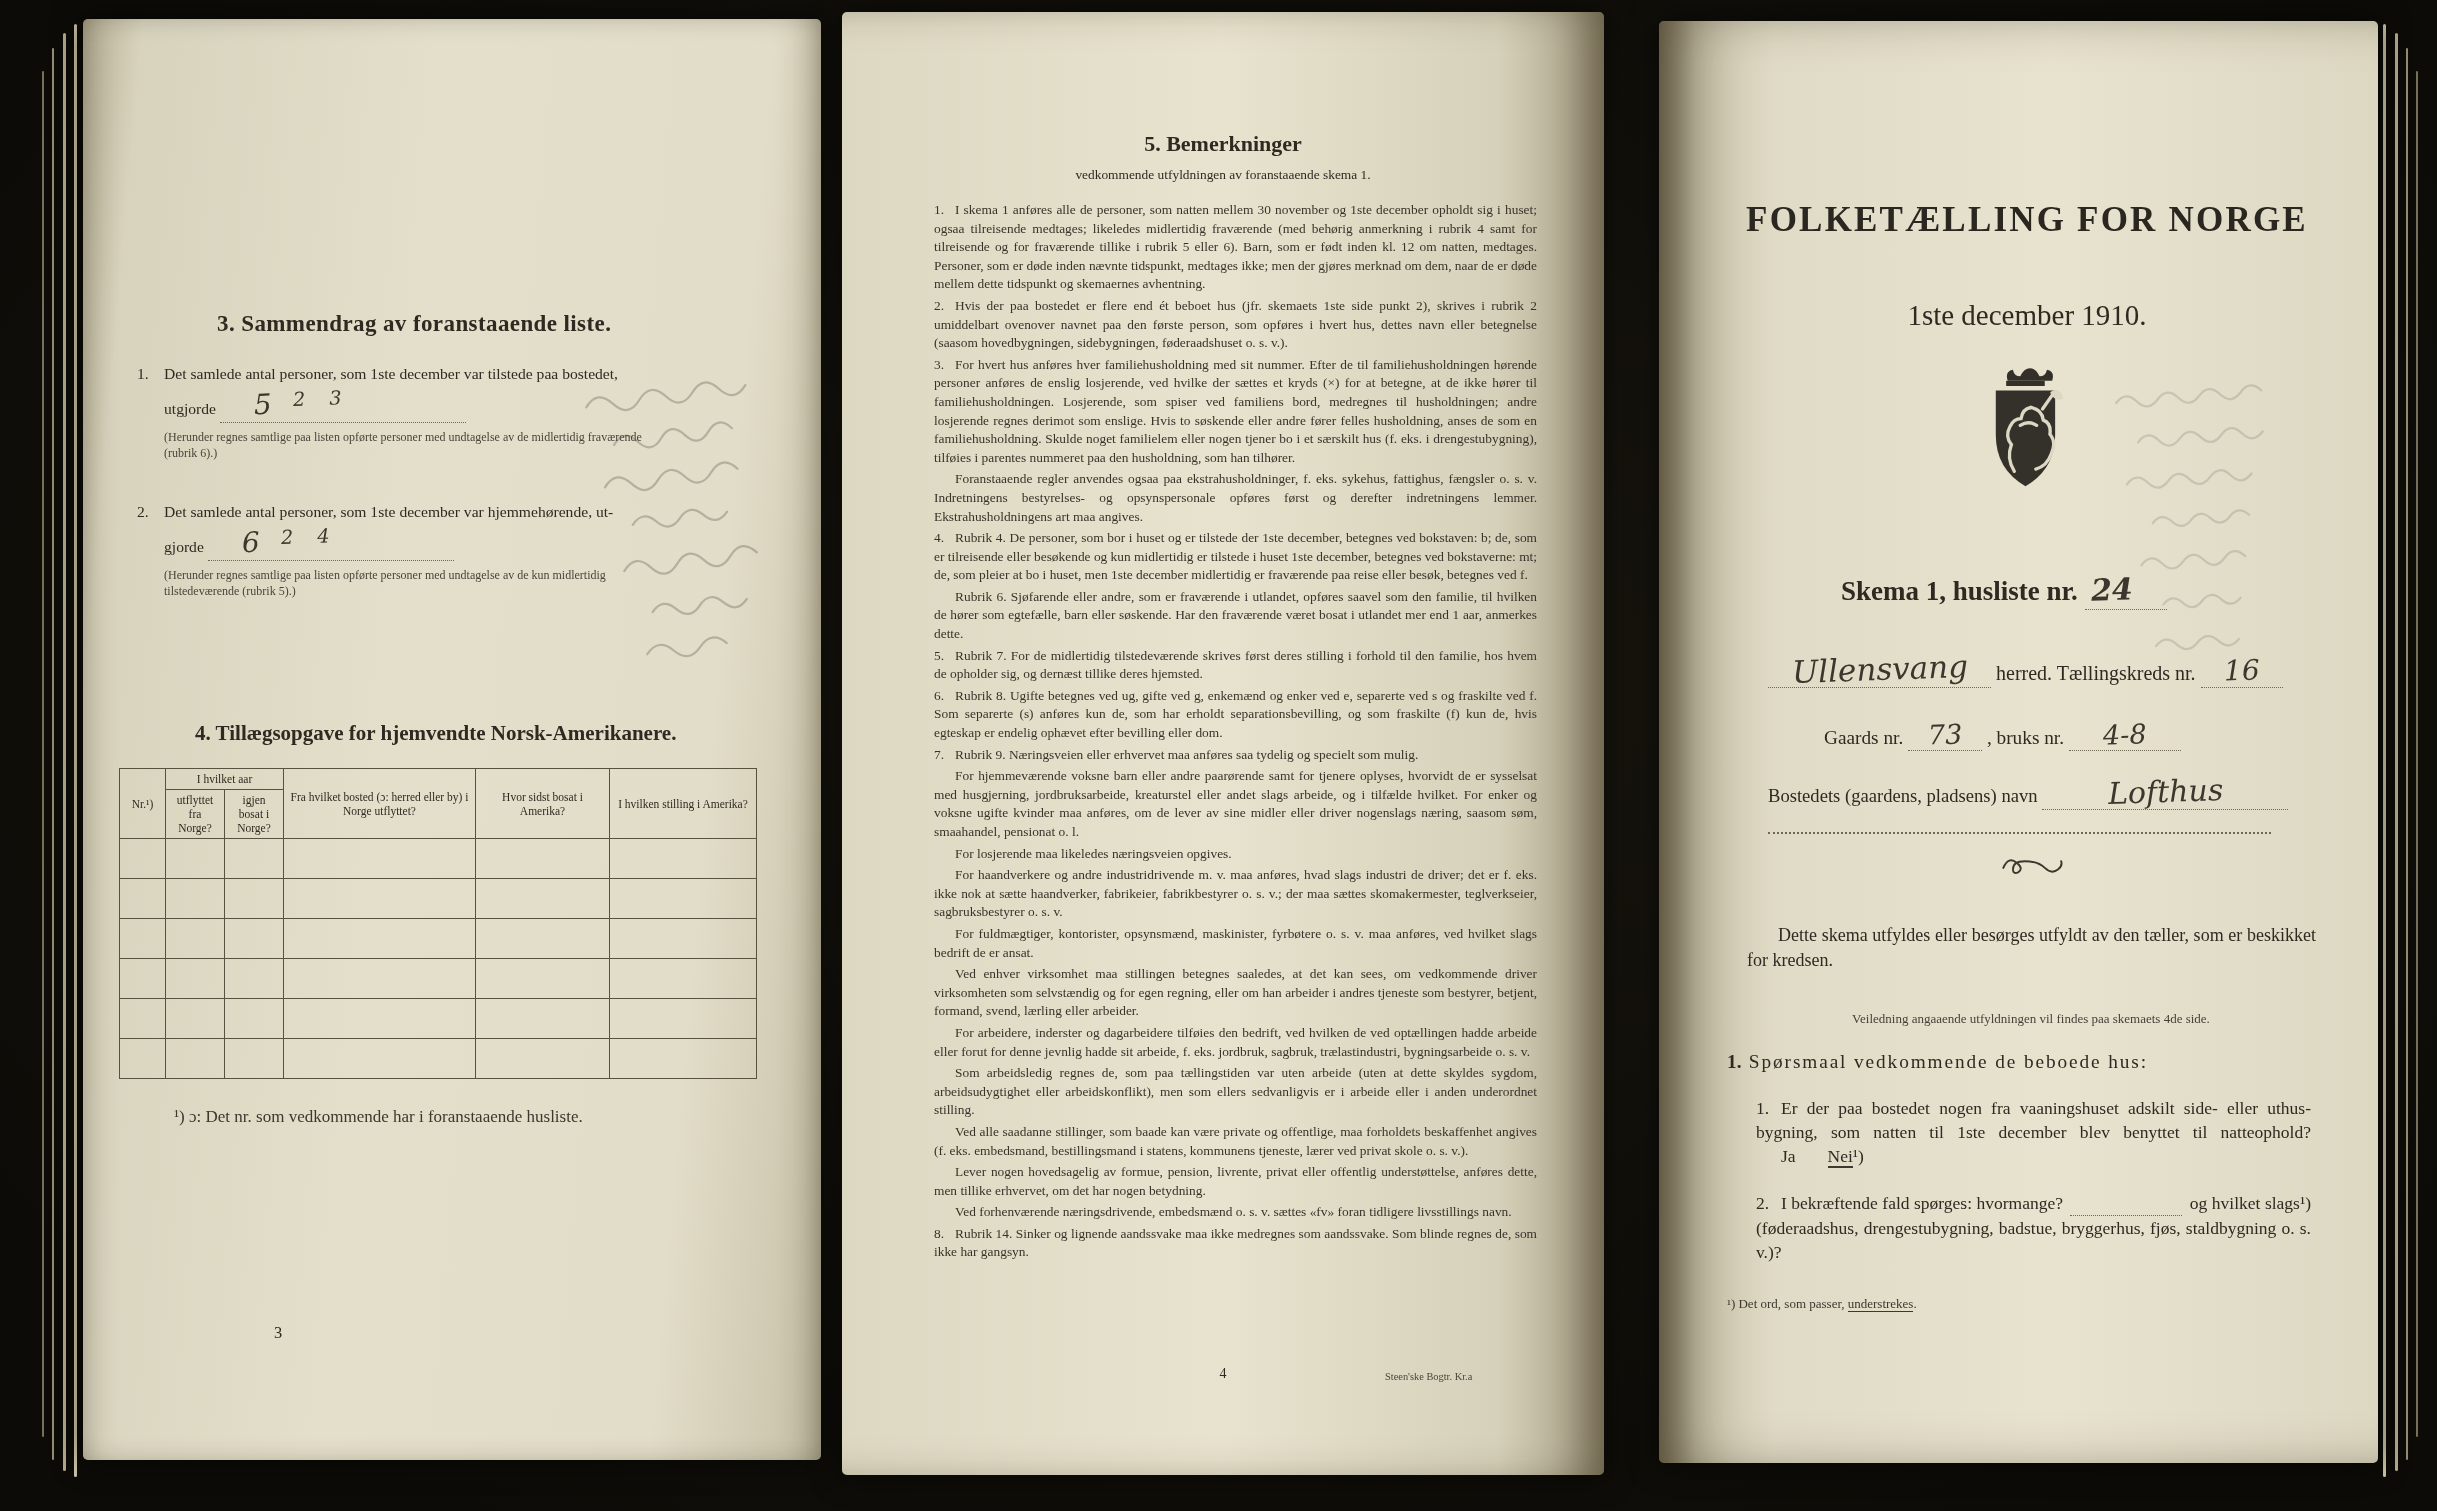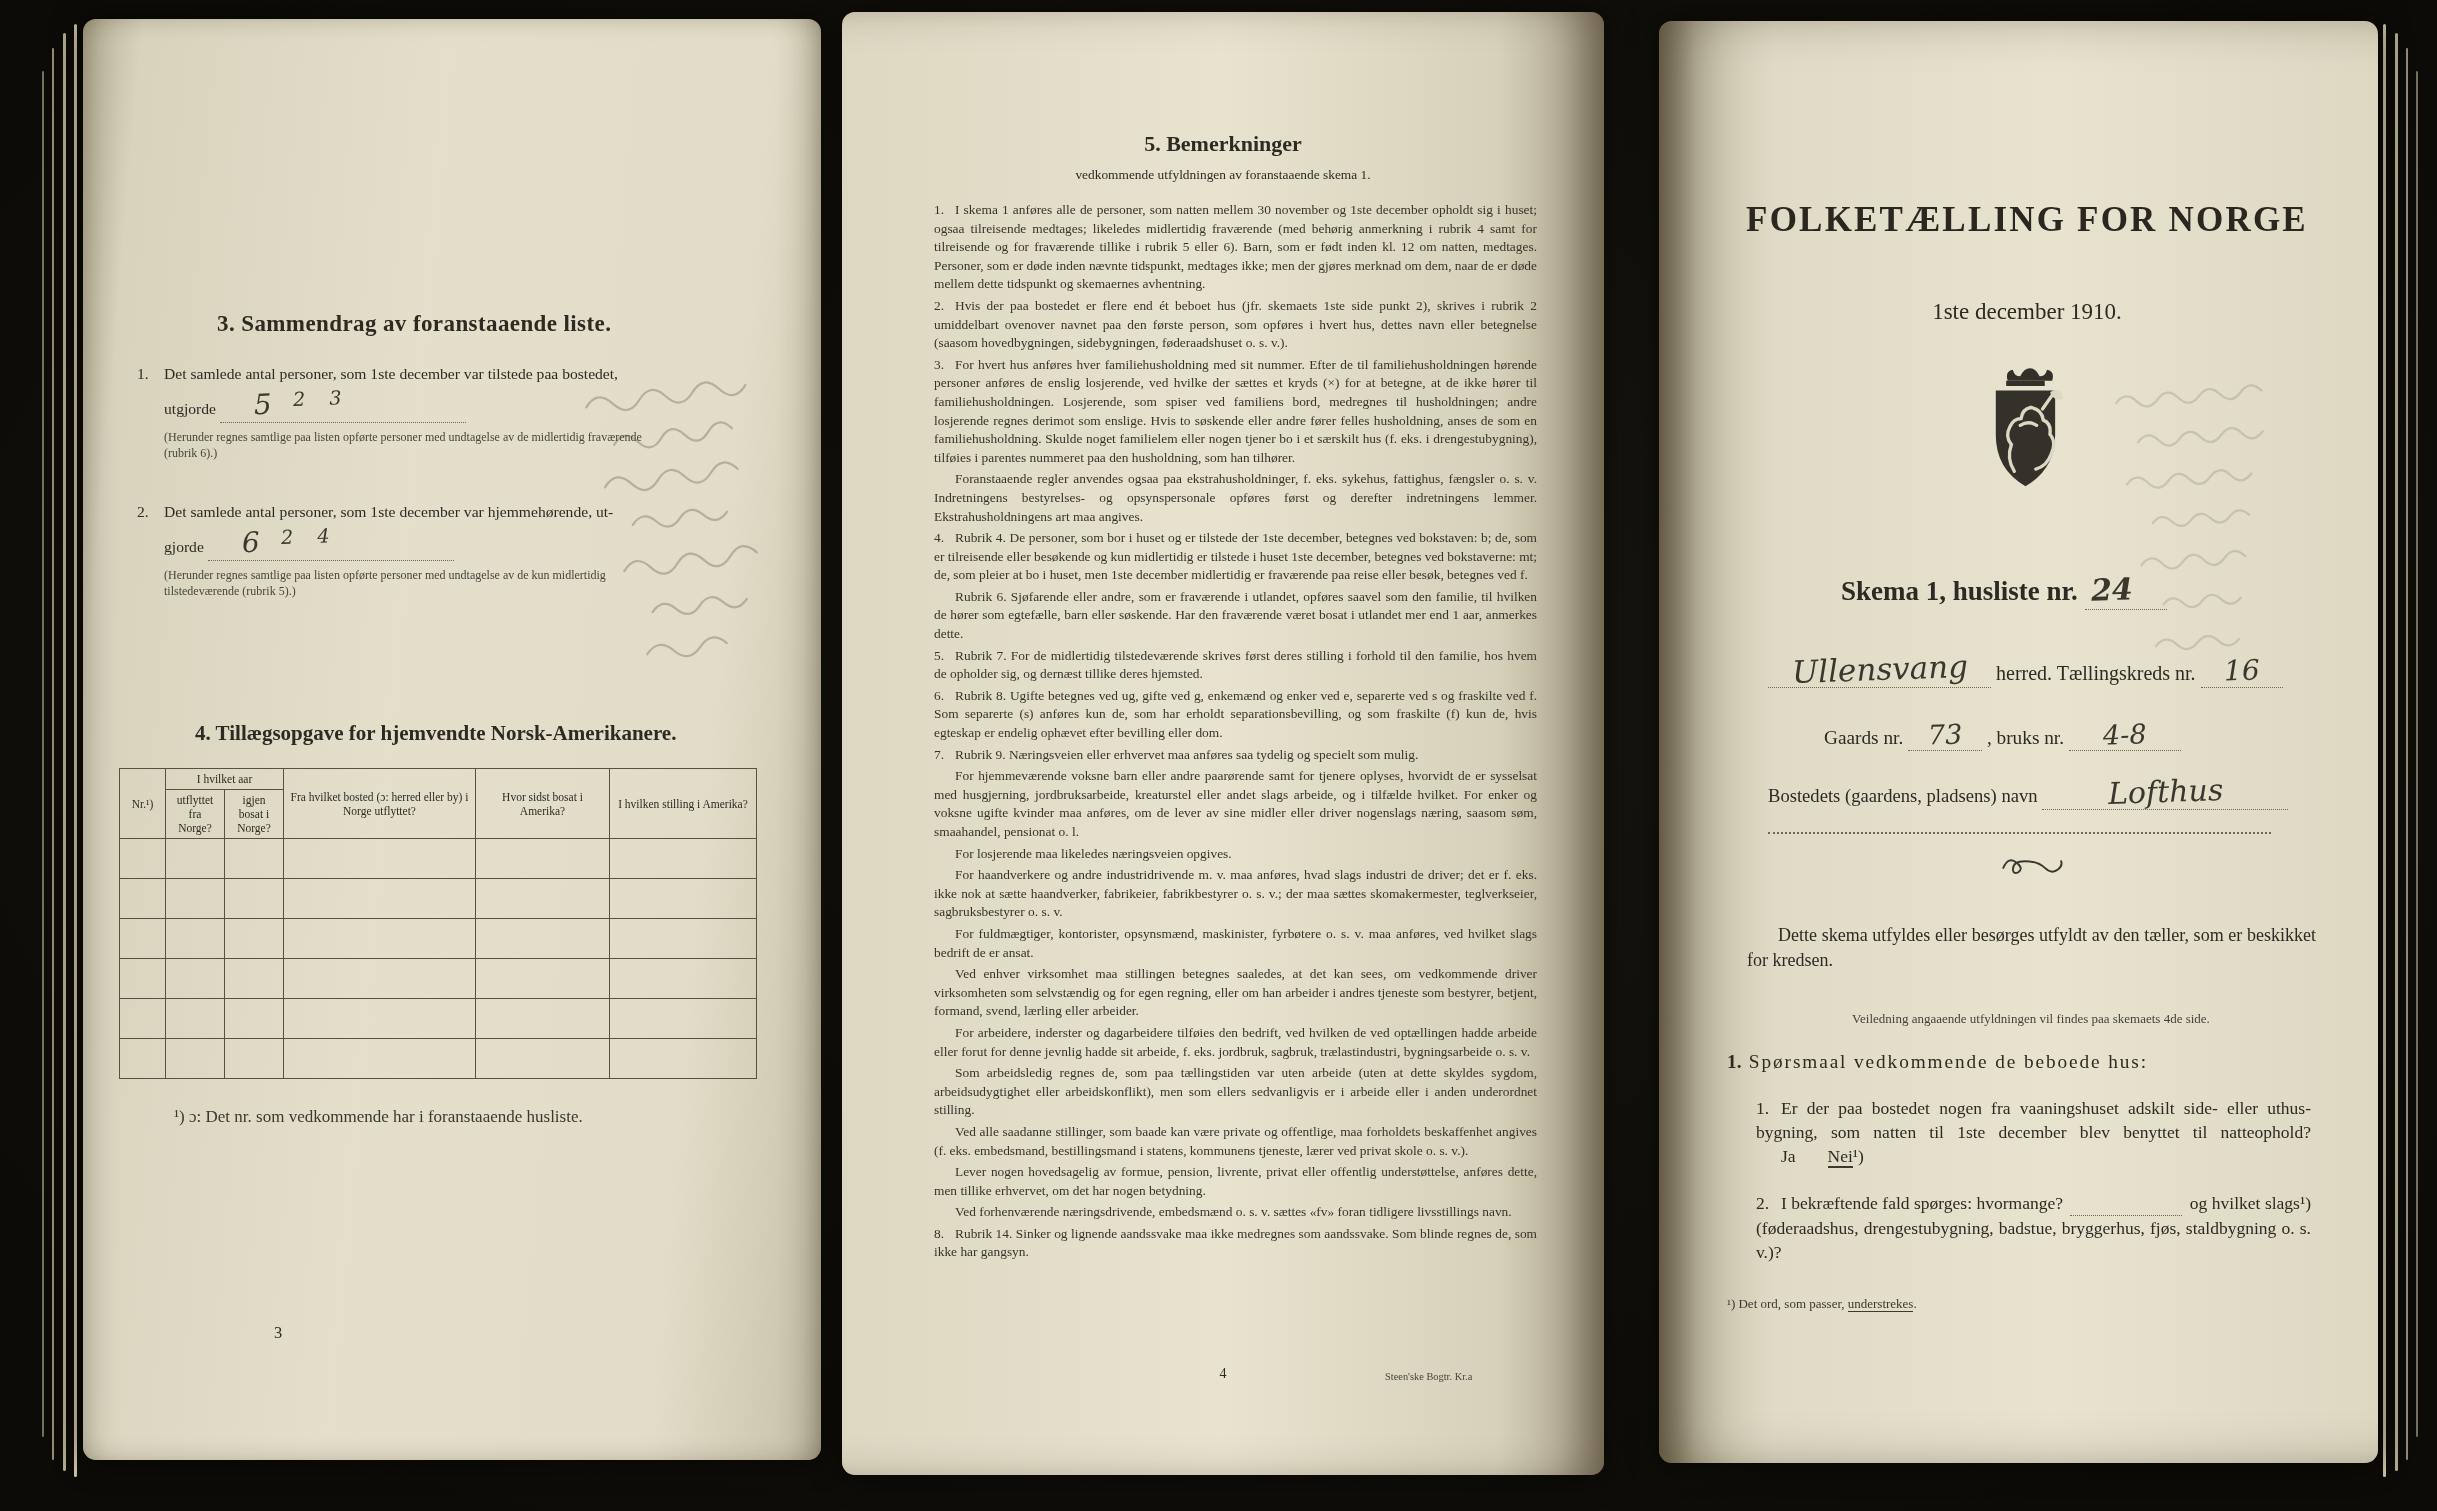"5. Bemerkninger" .page { border-radius: 13px -> 5px }
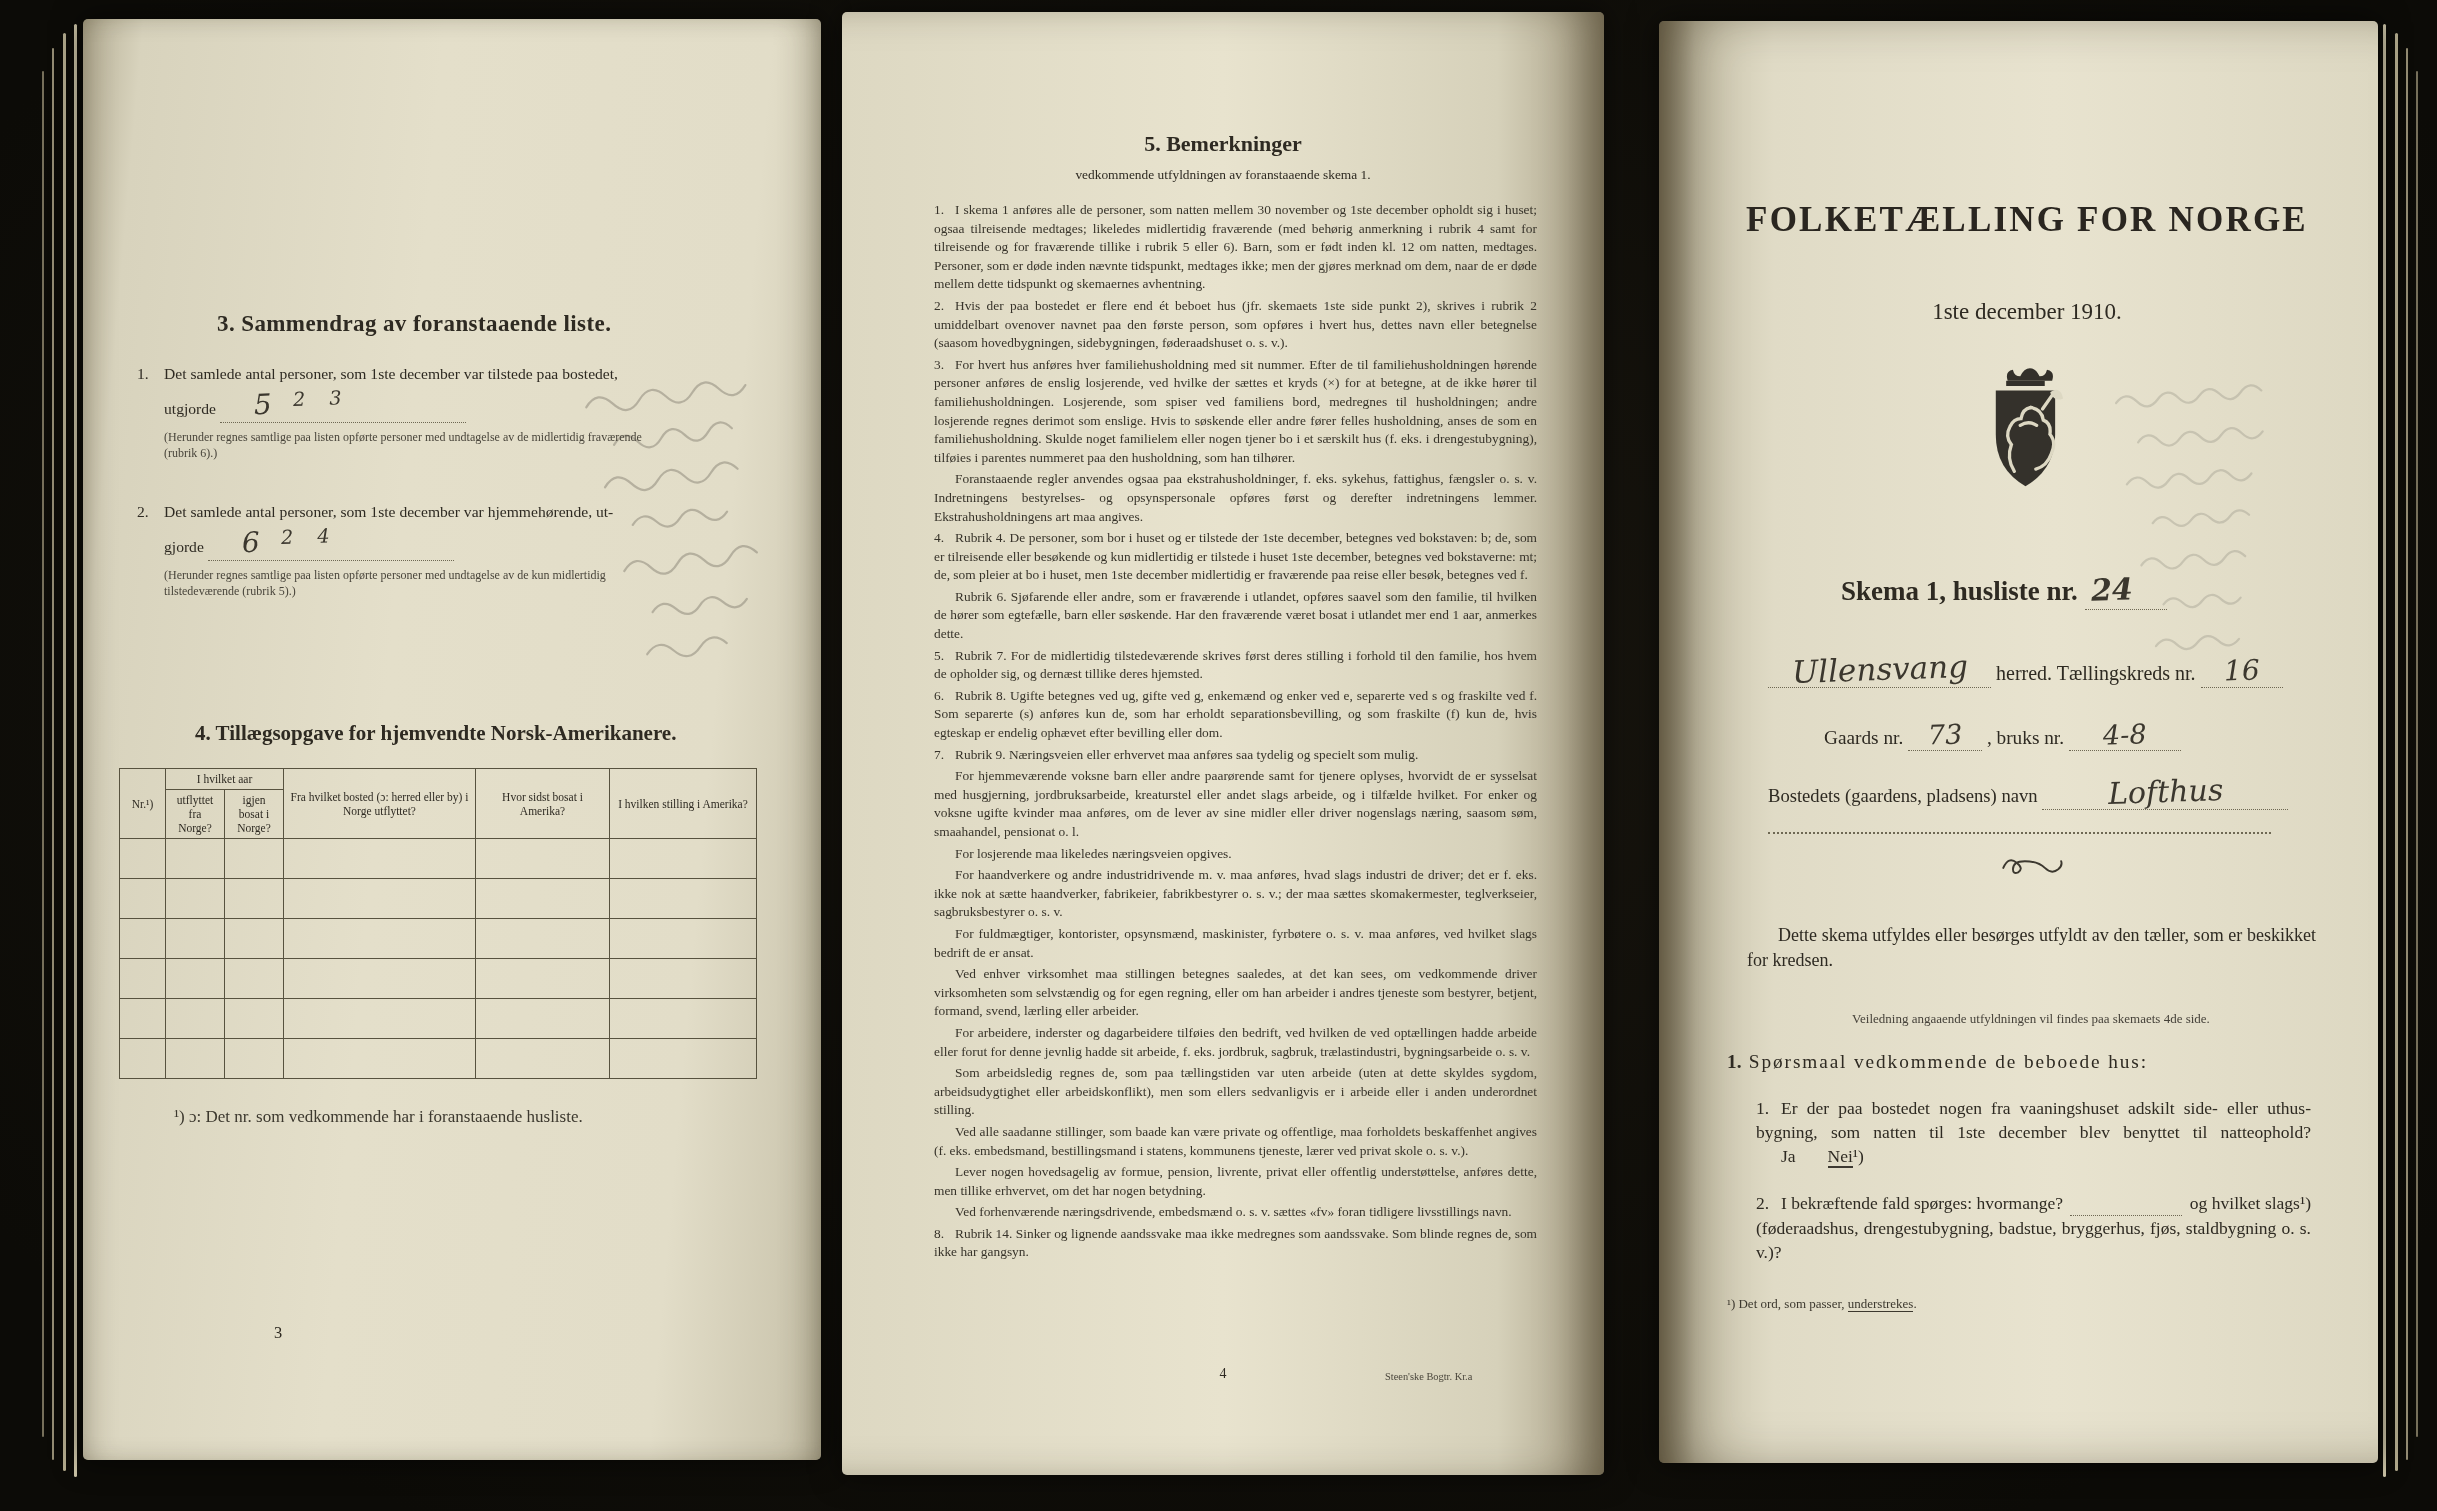"1ste december 1910." .rp-date { font-size: 23px -> 29px }
